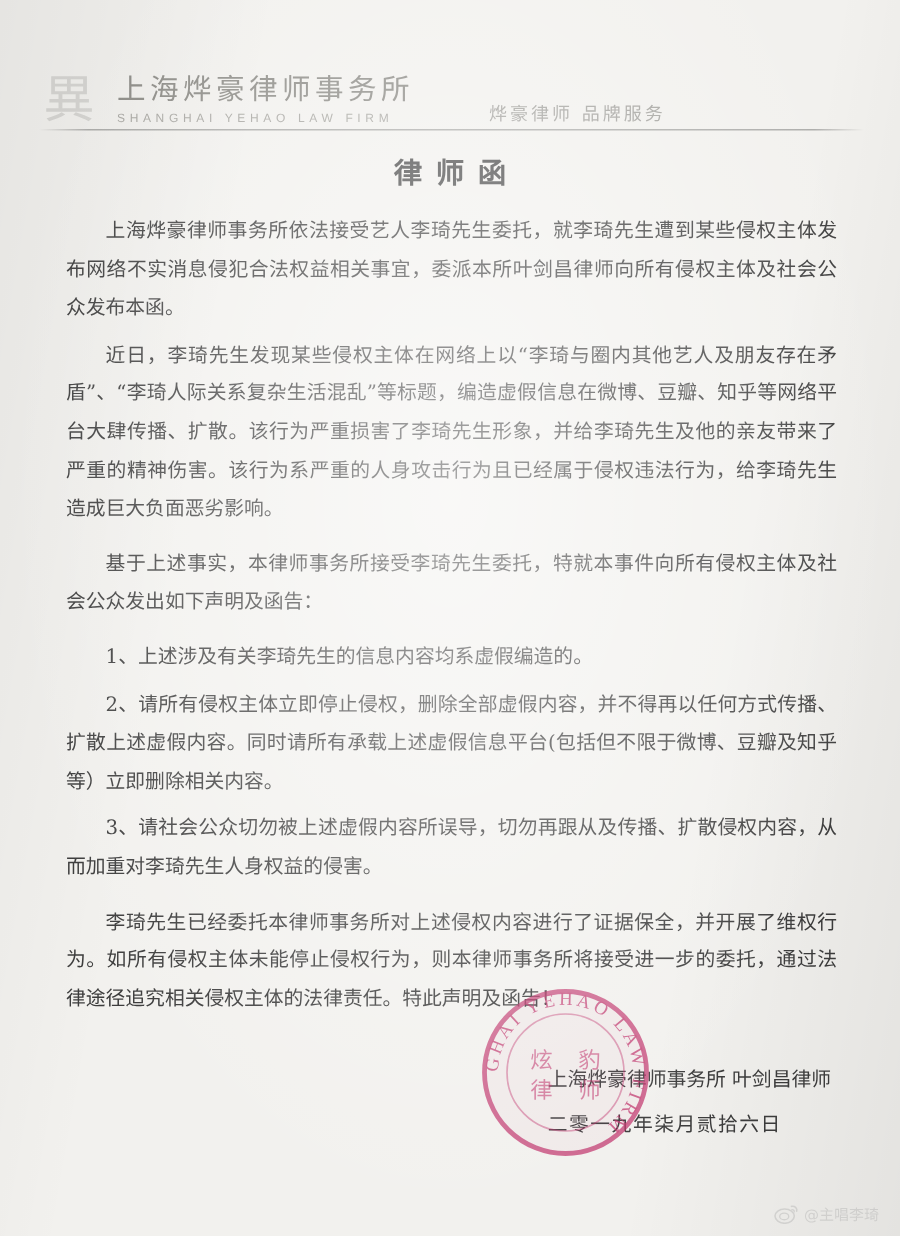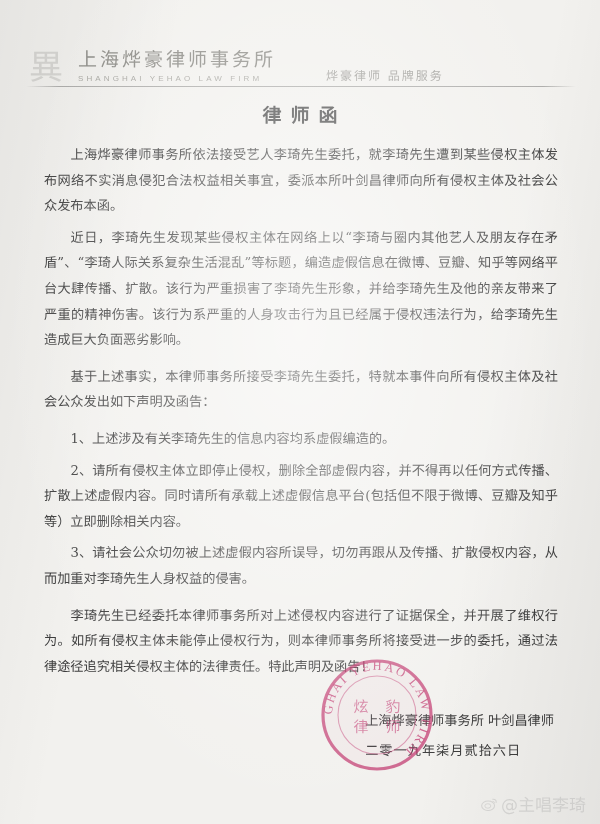"@主唱李琦" .watermark .wb-text { font-size: 17px -> 10px }
